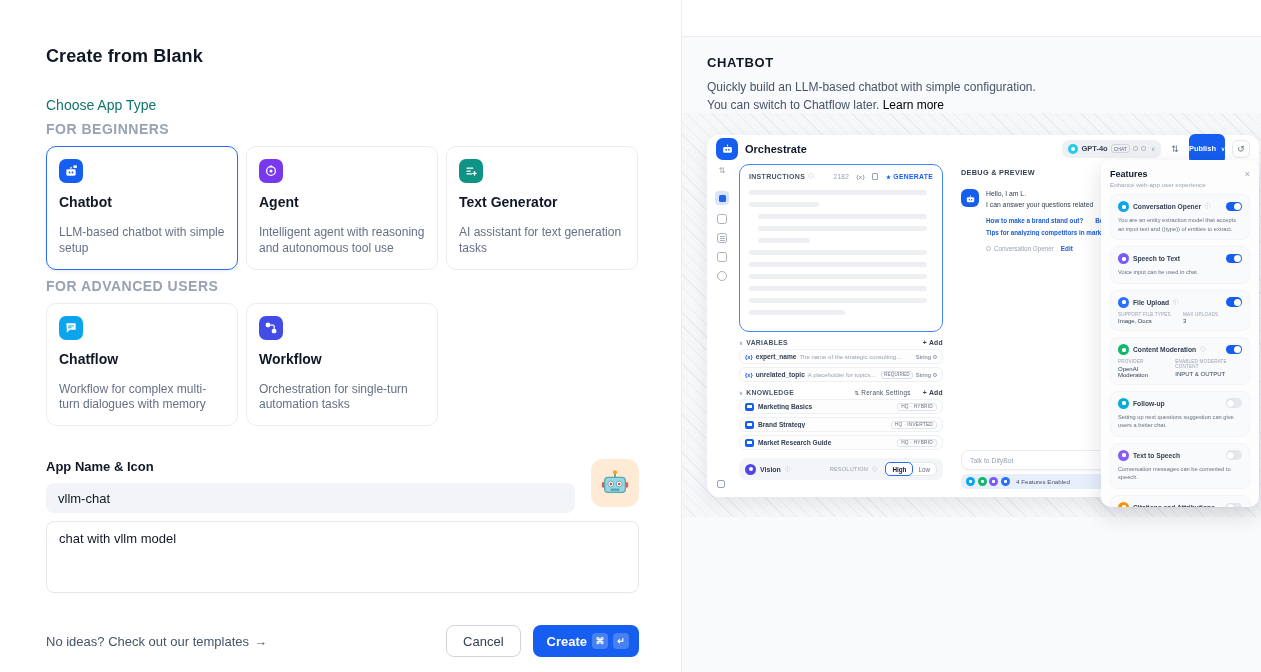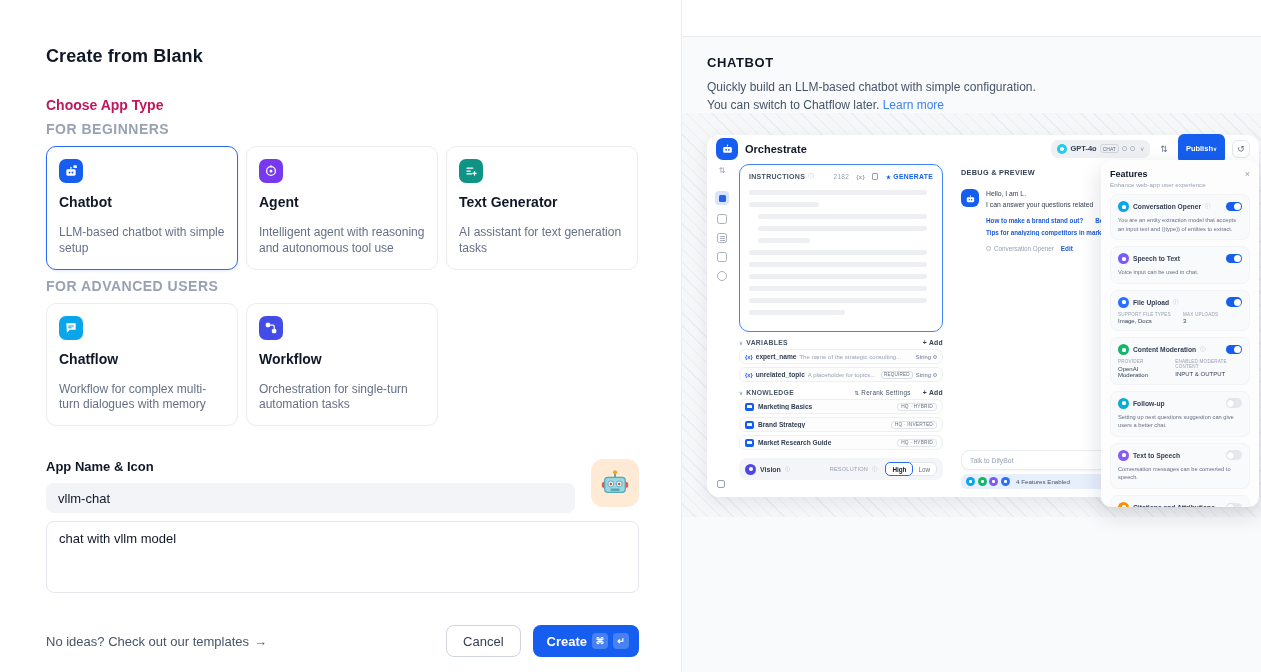"Choose App Type" .choose { color: #be185d -> #0f766e; font-weight: 700 -> 400 }
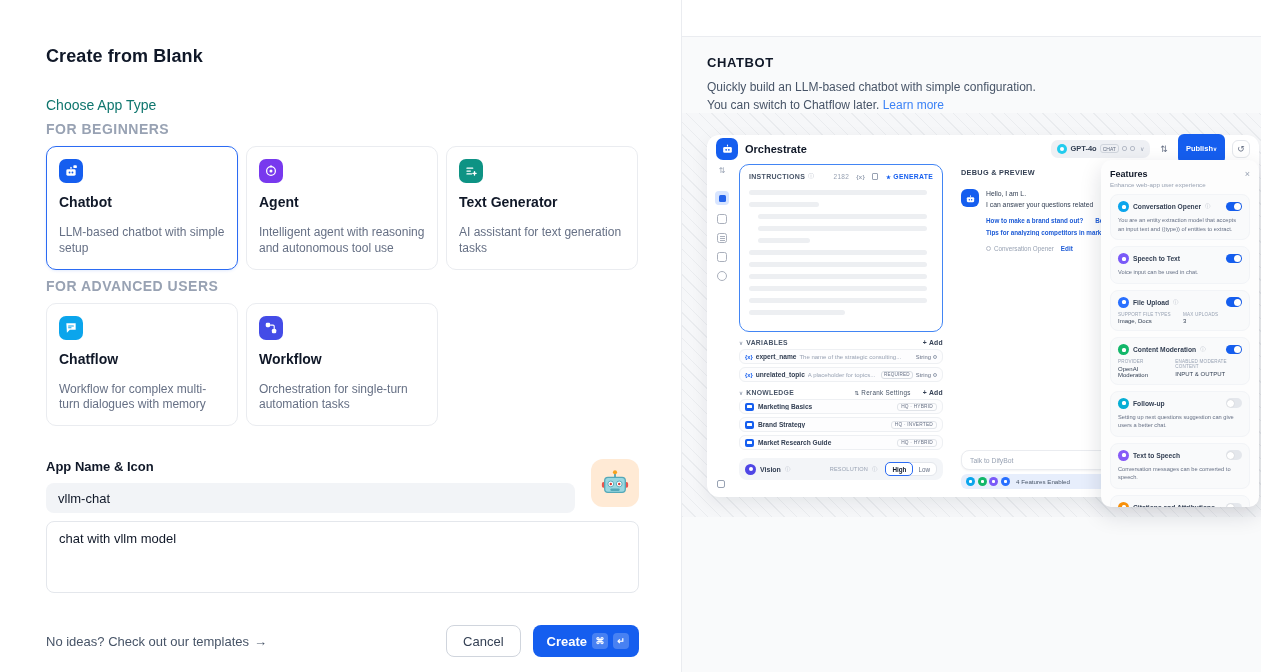"Learn more" .learn { color: #3b82f6 -> #000000 }
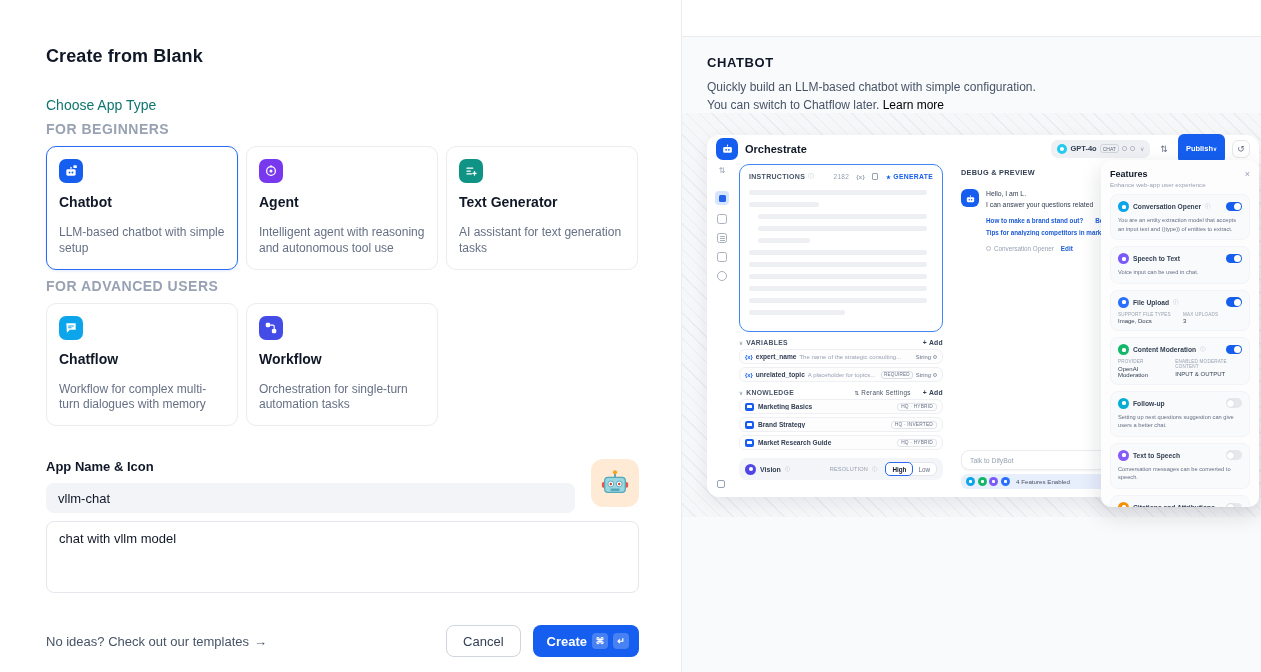"Publish" .s-publish { gap: 0 -> 5px; padding: 0 8px -> 0 0 }
